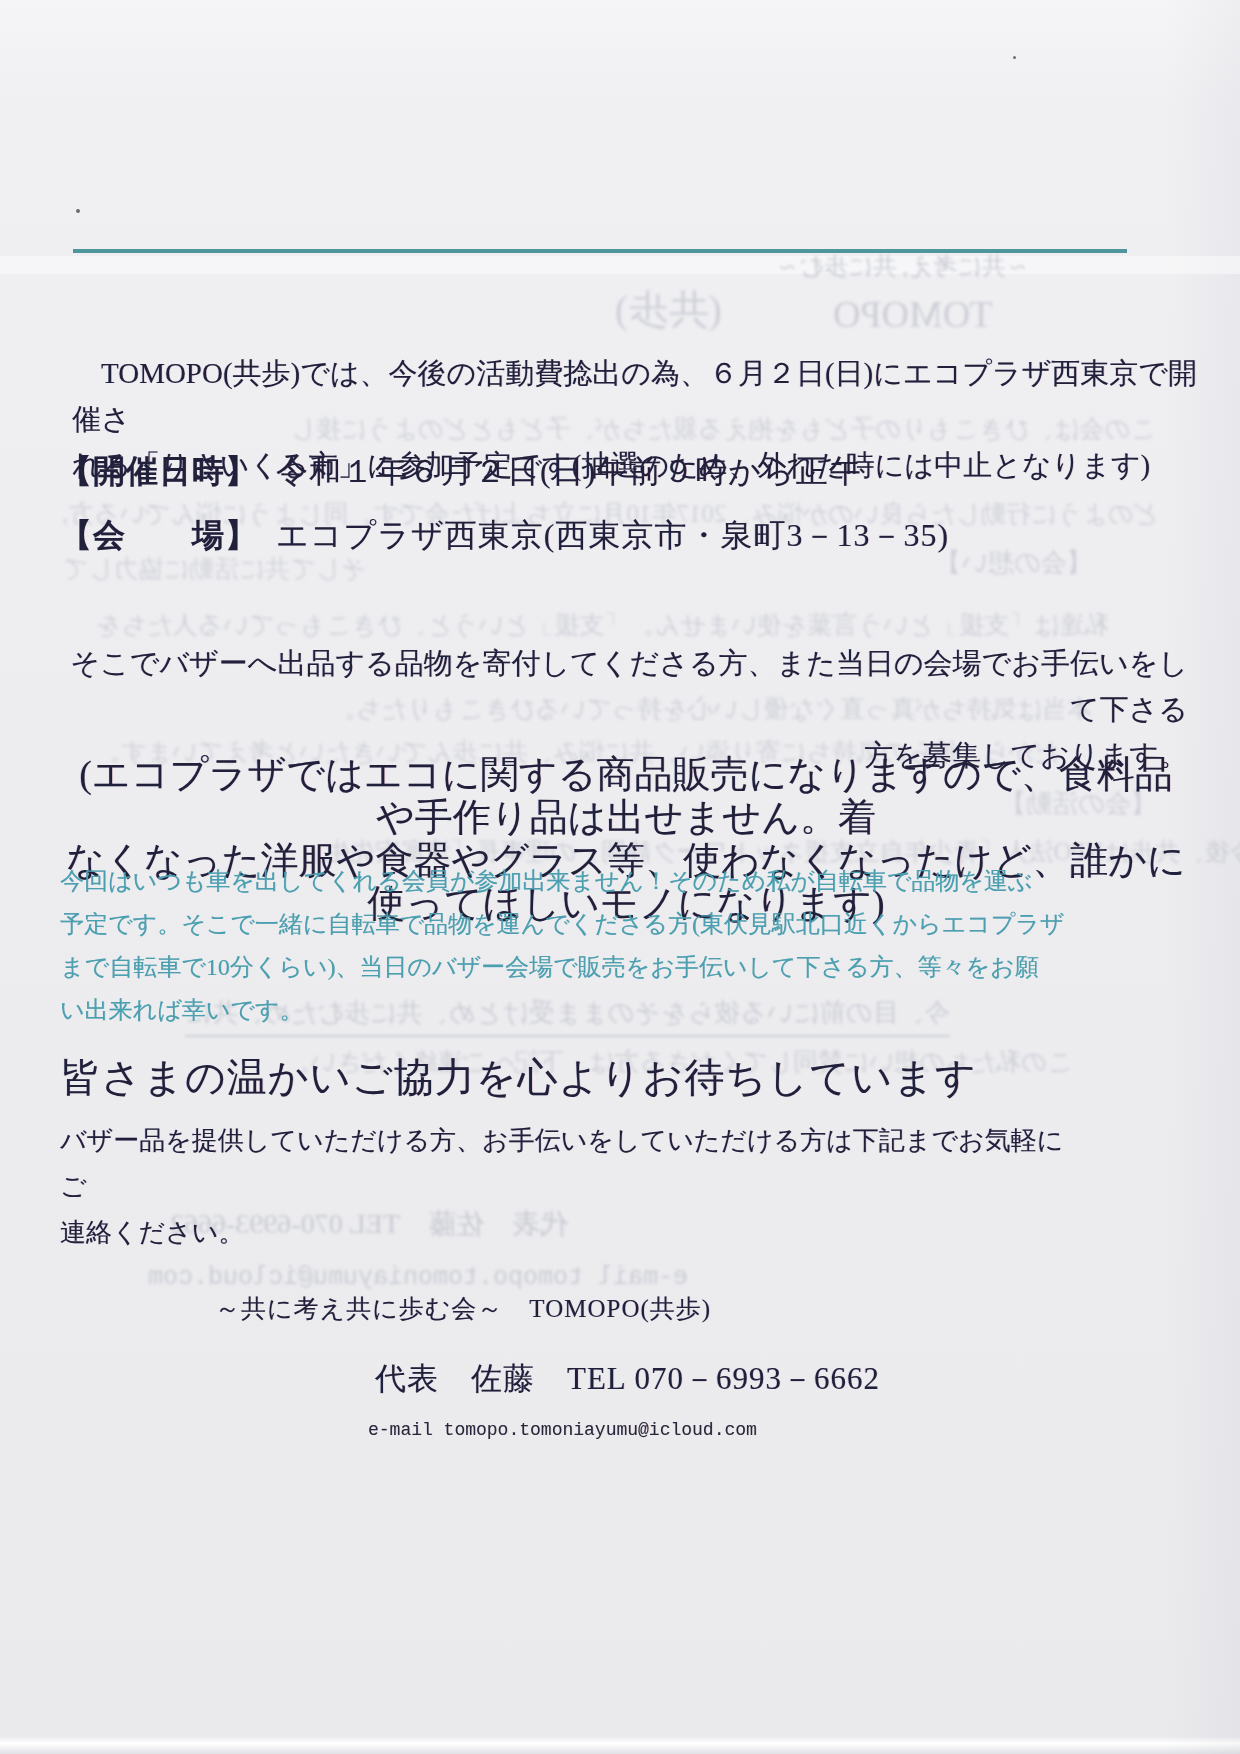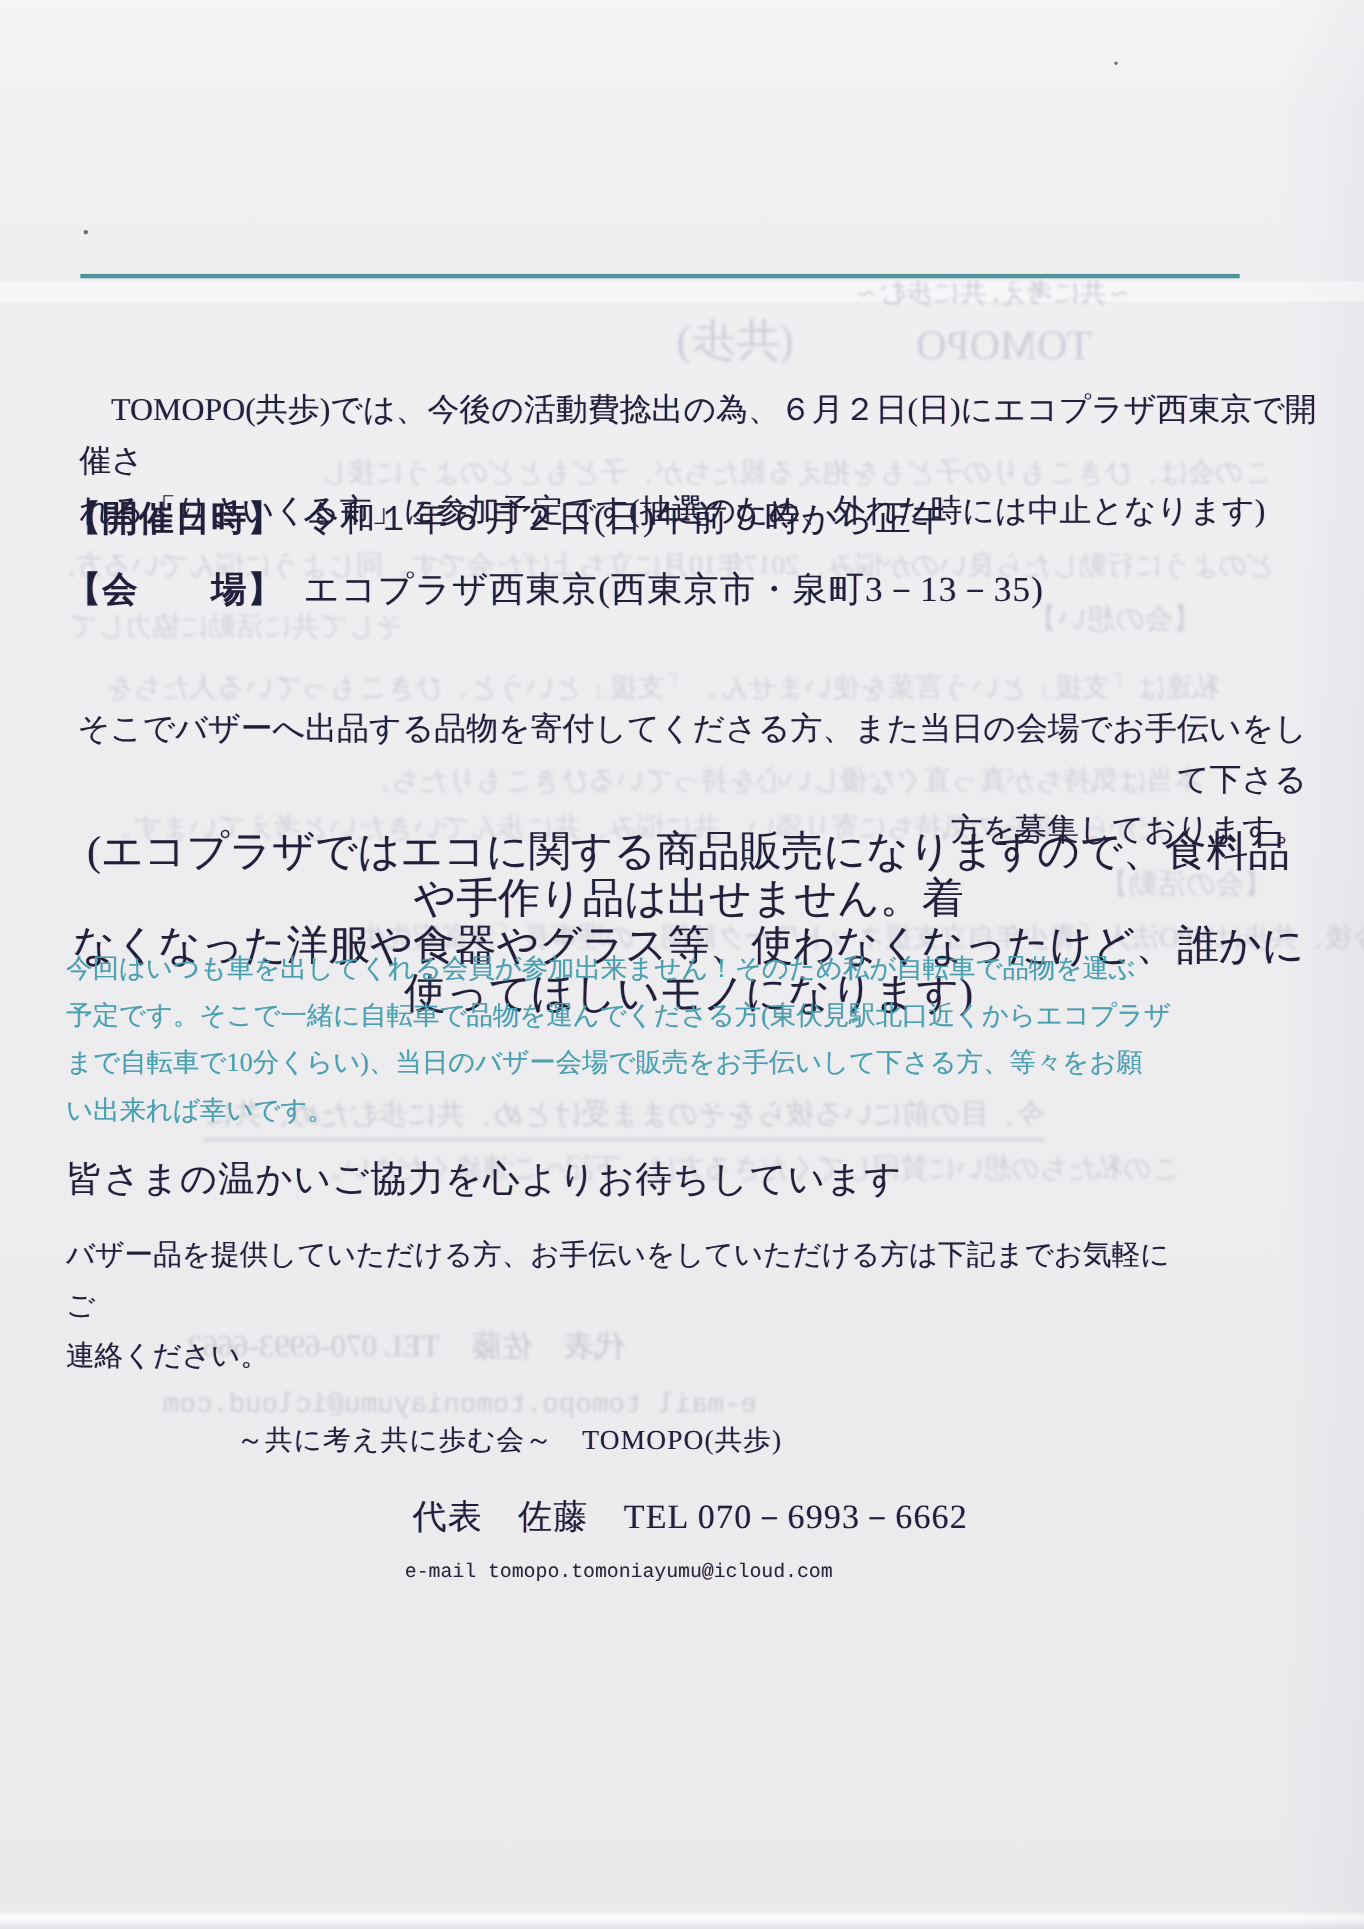"皆さまの温かいご協力を心よりお待ちしています" .thanks { font-size: 33px -> 40px }
